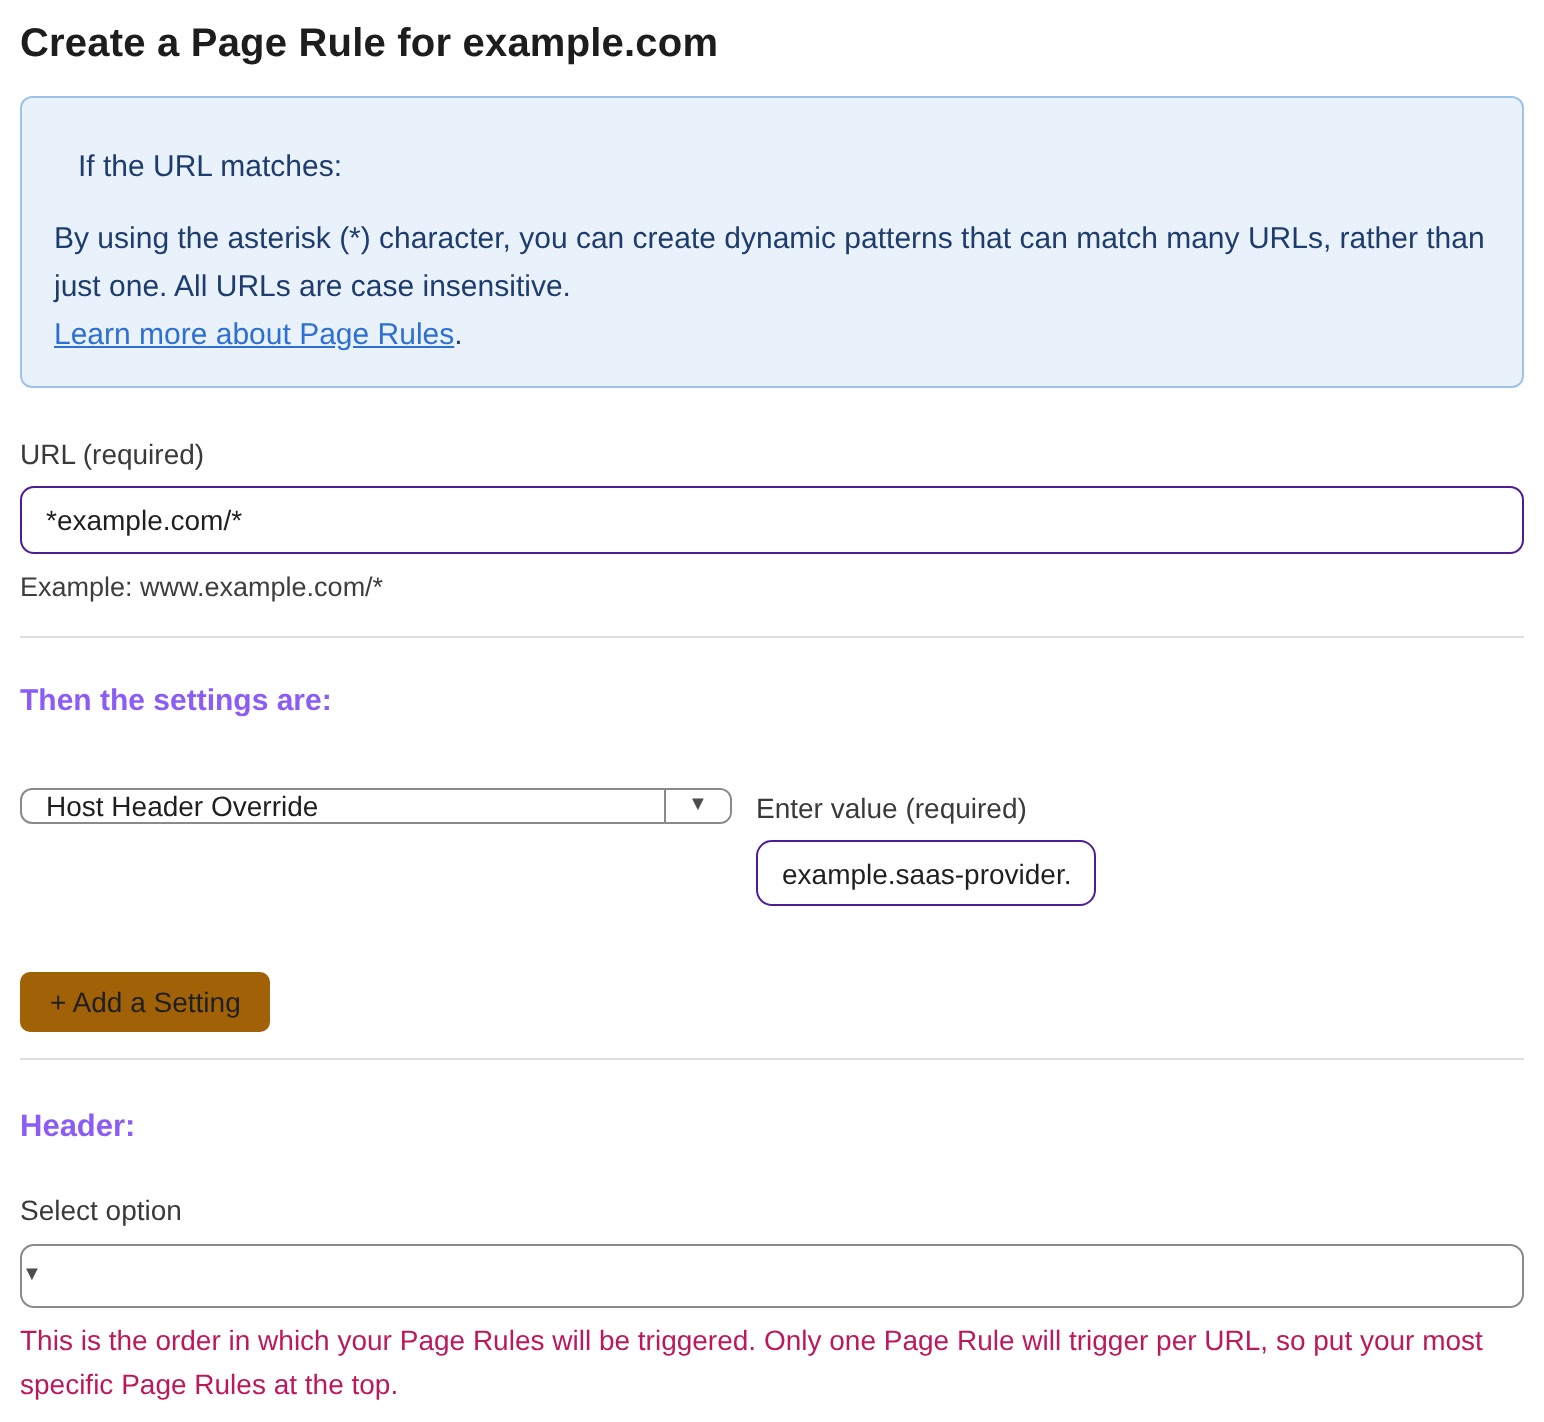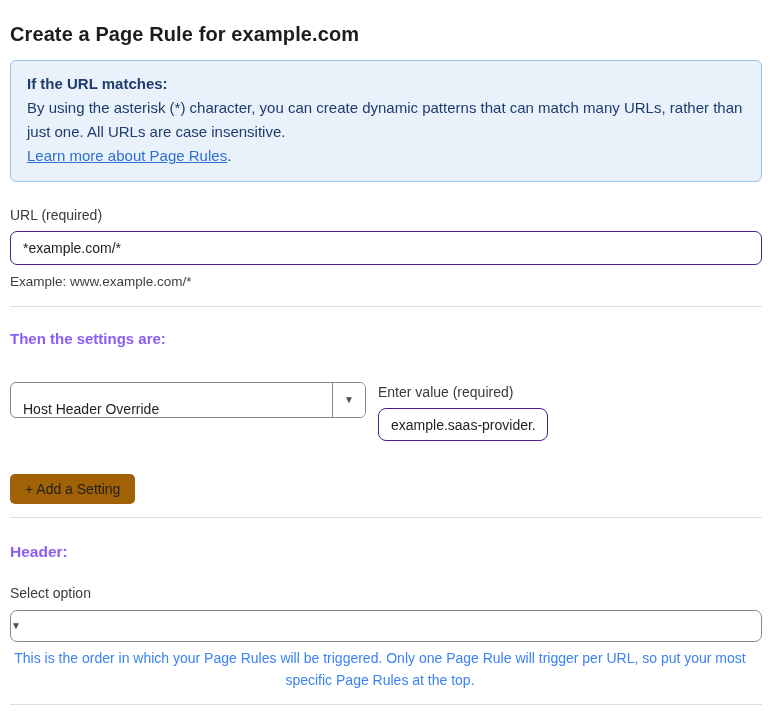"Create a Page Rule for" .page { padding: 12px 10px -> 0 10px }
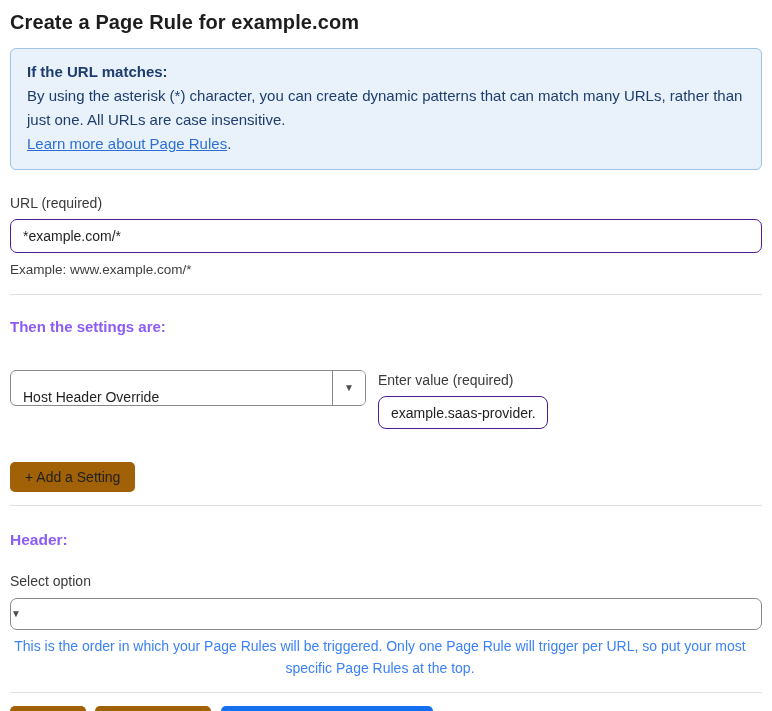"If the URL matches:" .info-box .info-heading { font-weight: 700 -> 400; margin: 0 -> 12px }
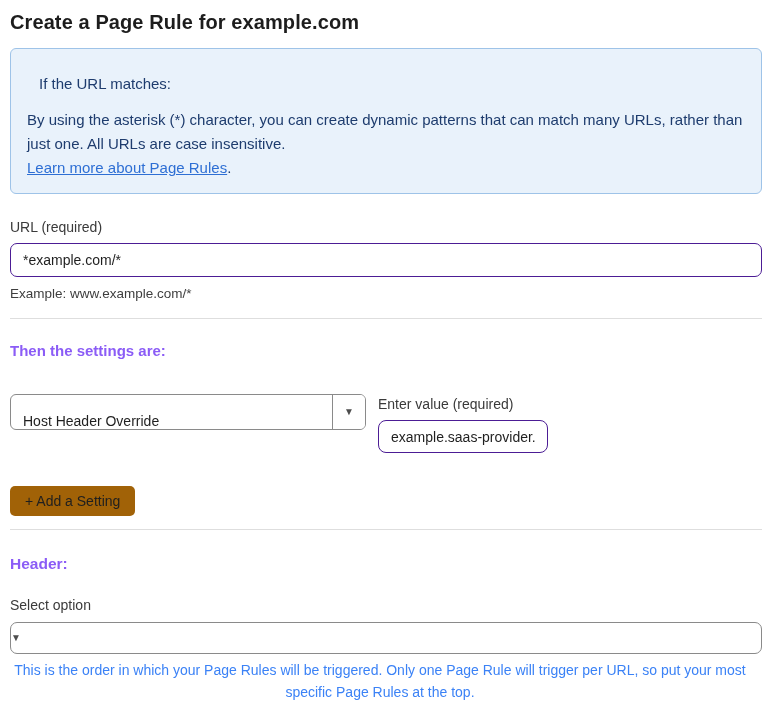"Host Header Override" .select-box { align-items: flex-end -> center; height: 36px -> 18px }
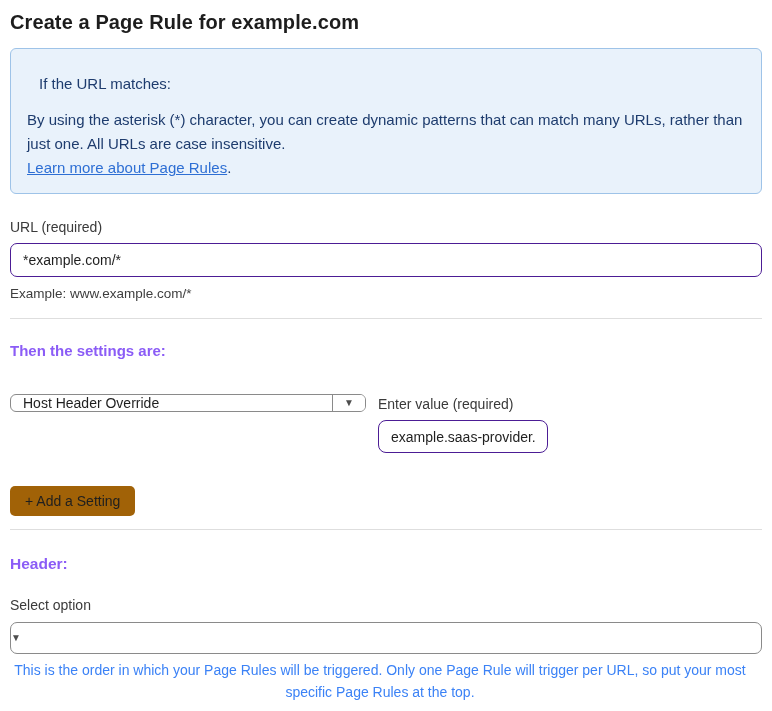"This is the order in" .order-helper { color: #3b82f6 -> #be185d; text-align: center -> none }
